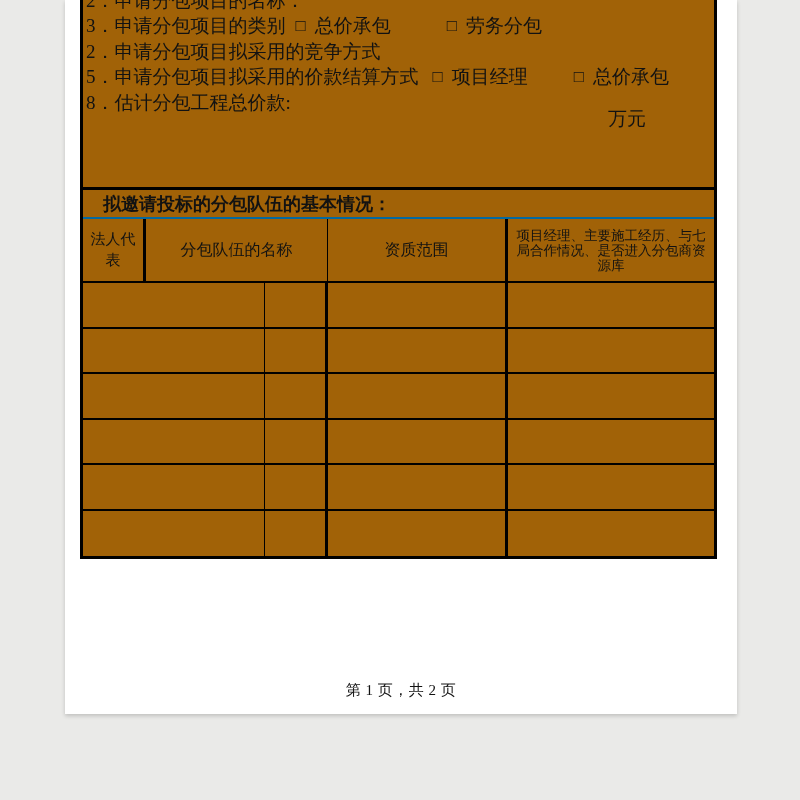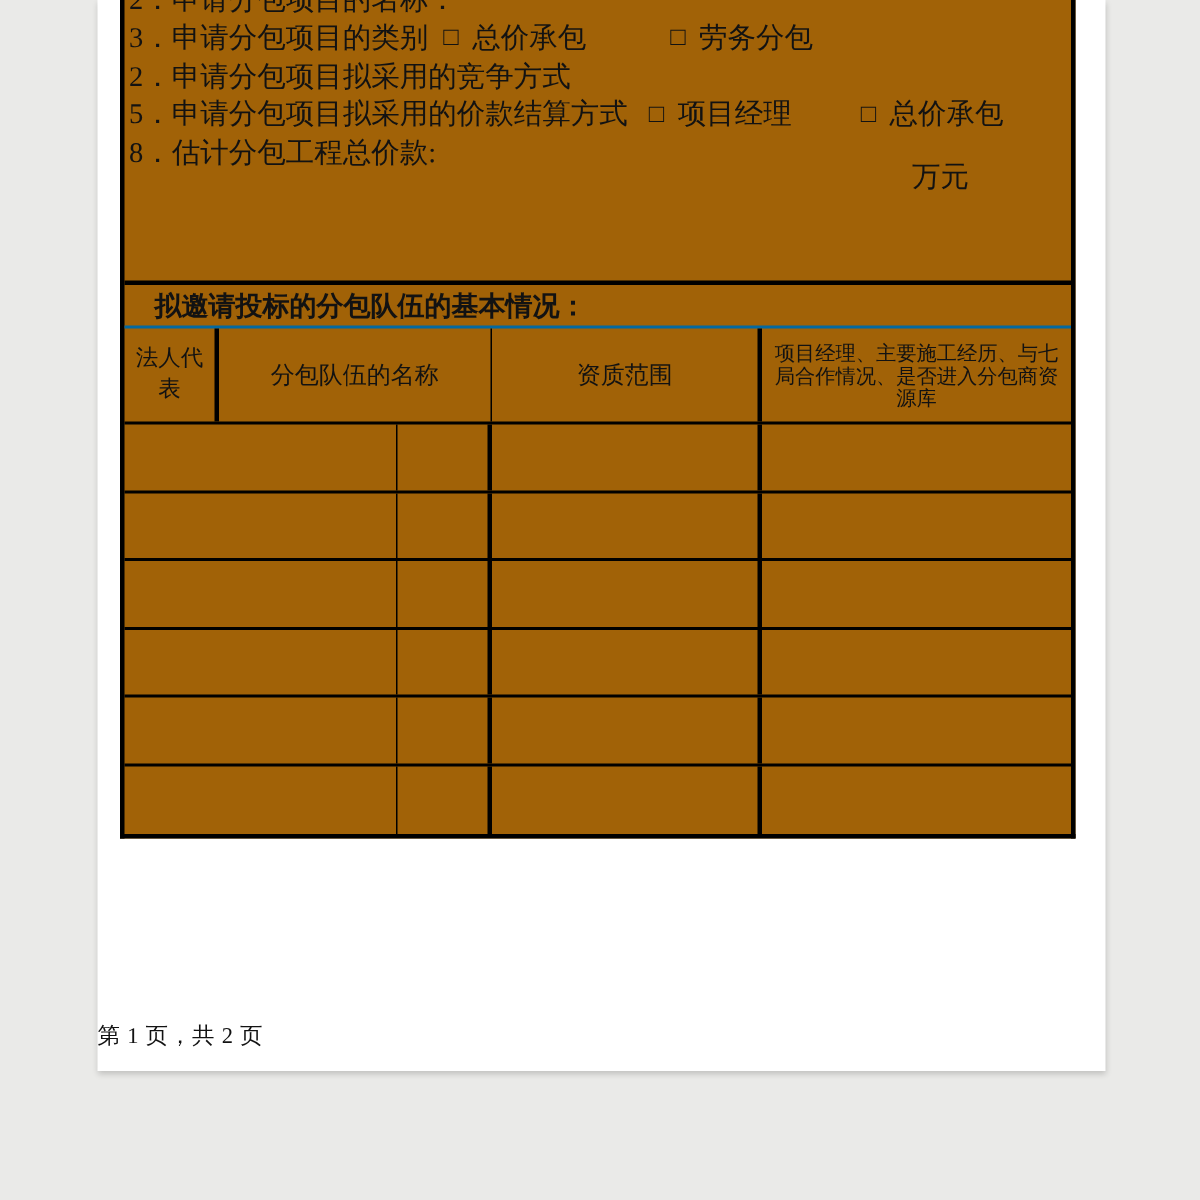"第 1 页，共 2 页" .footer { text-align: left -> center }
